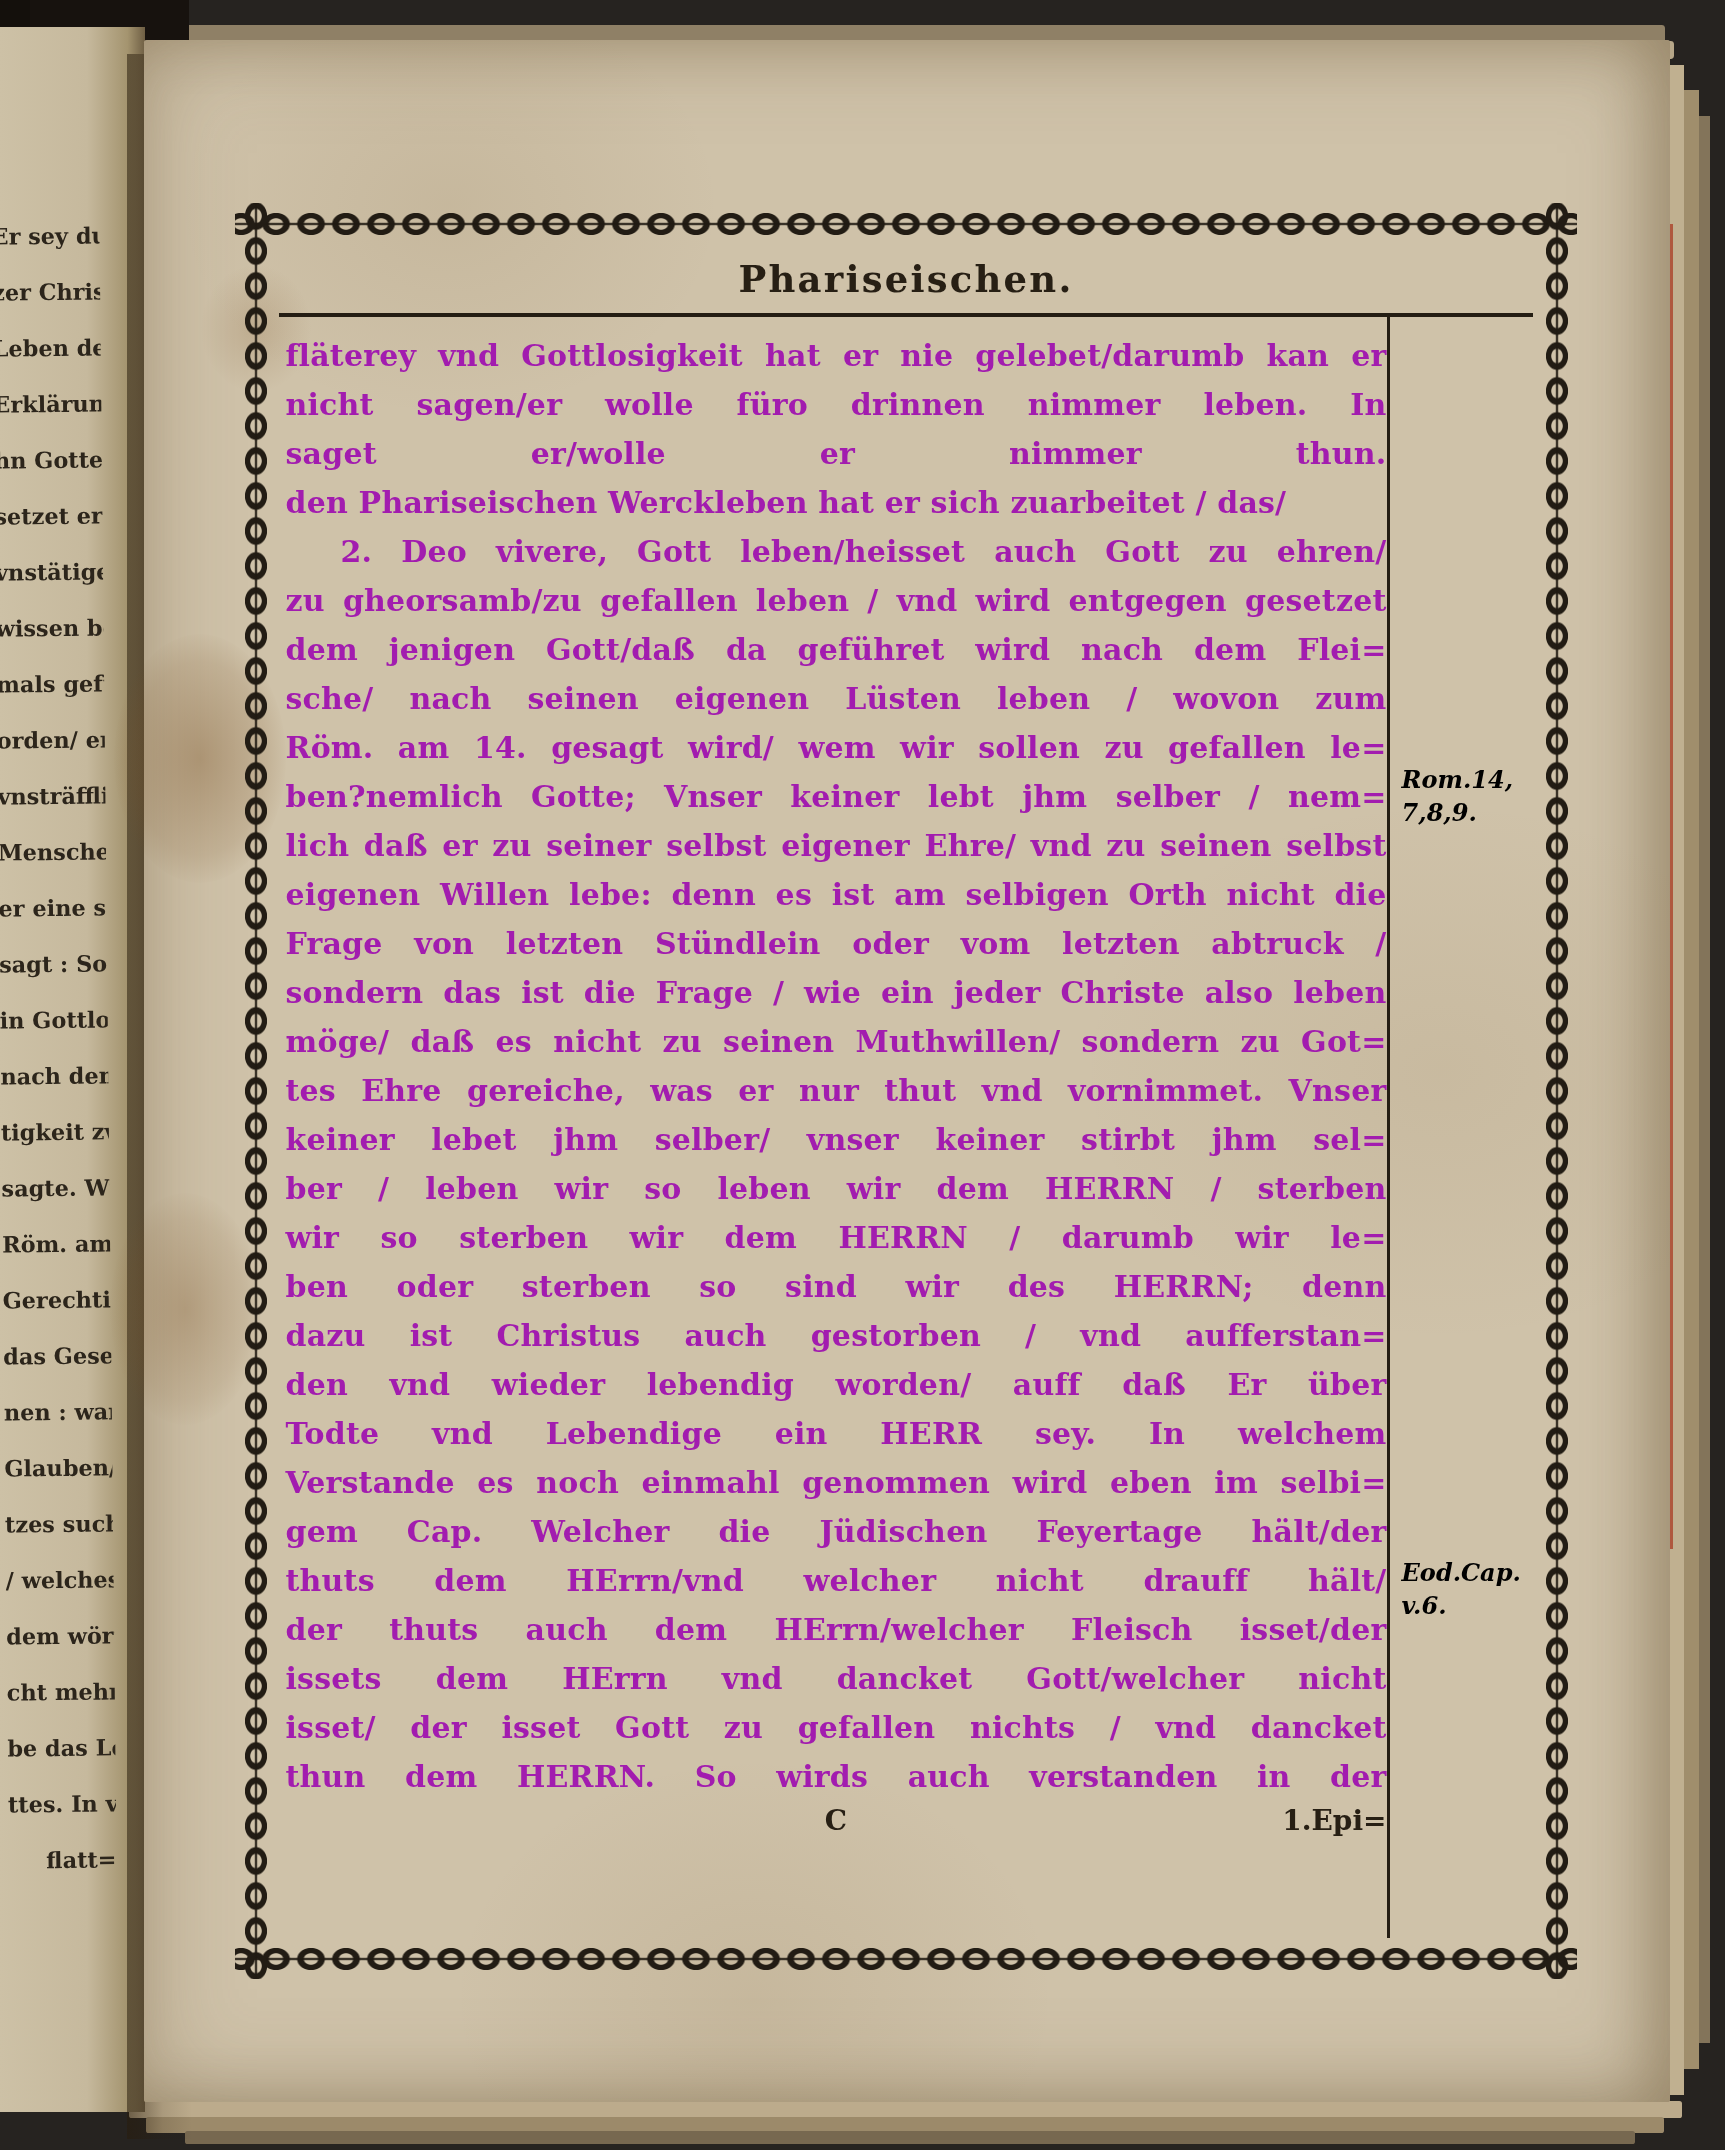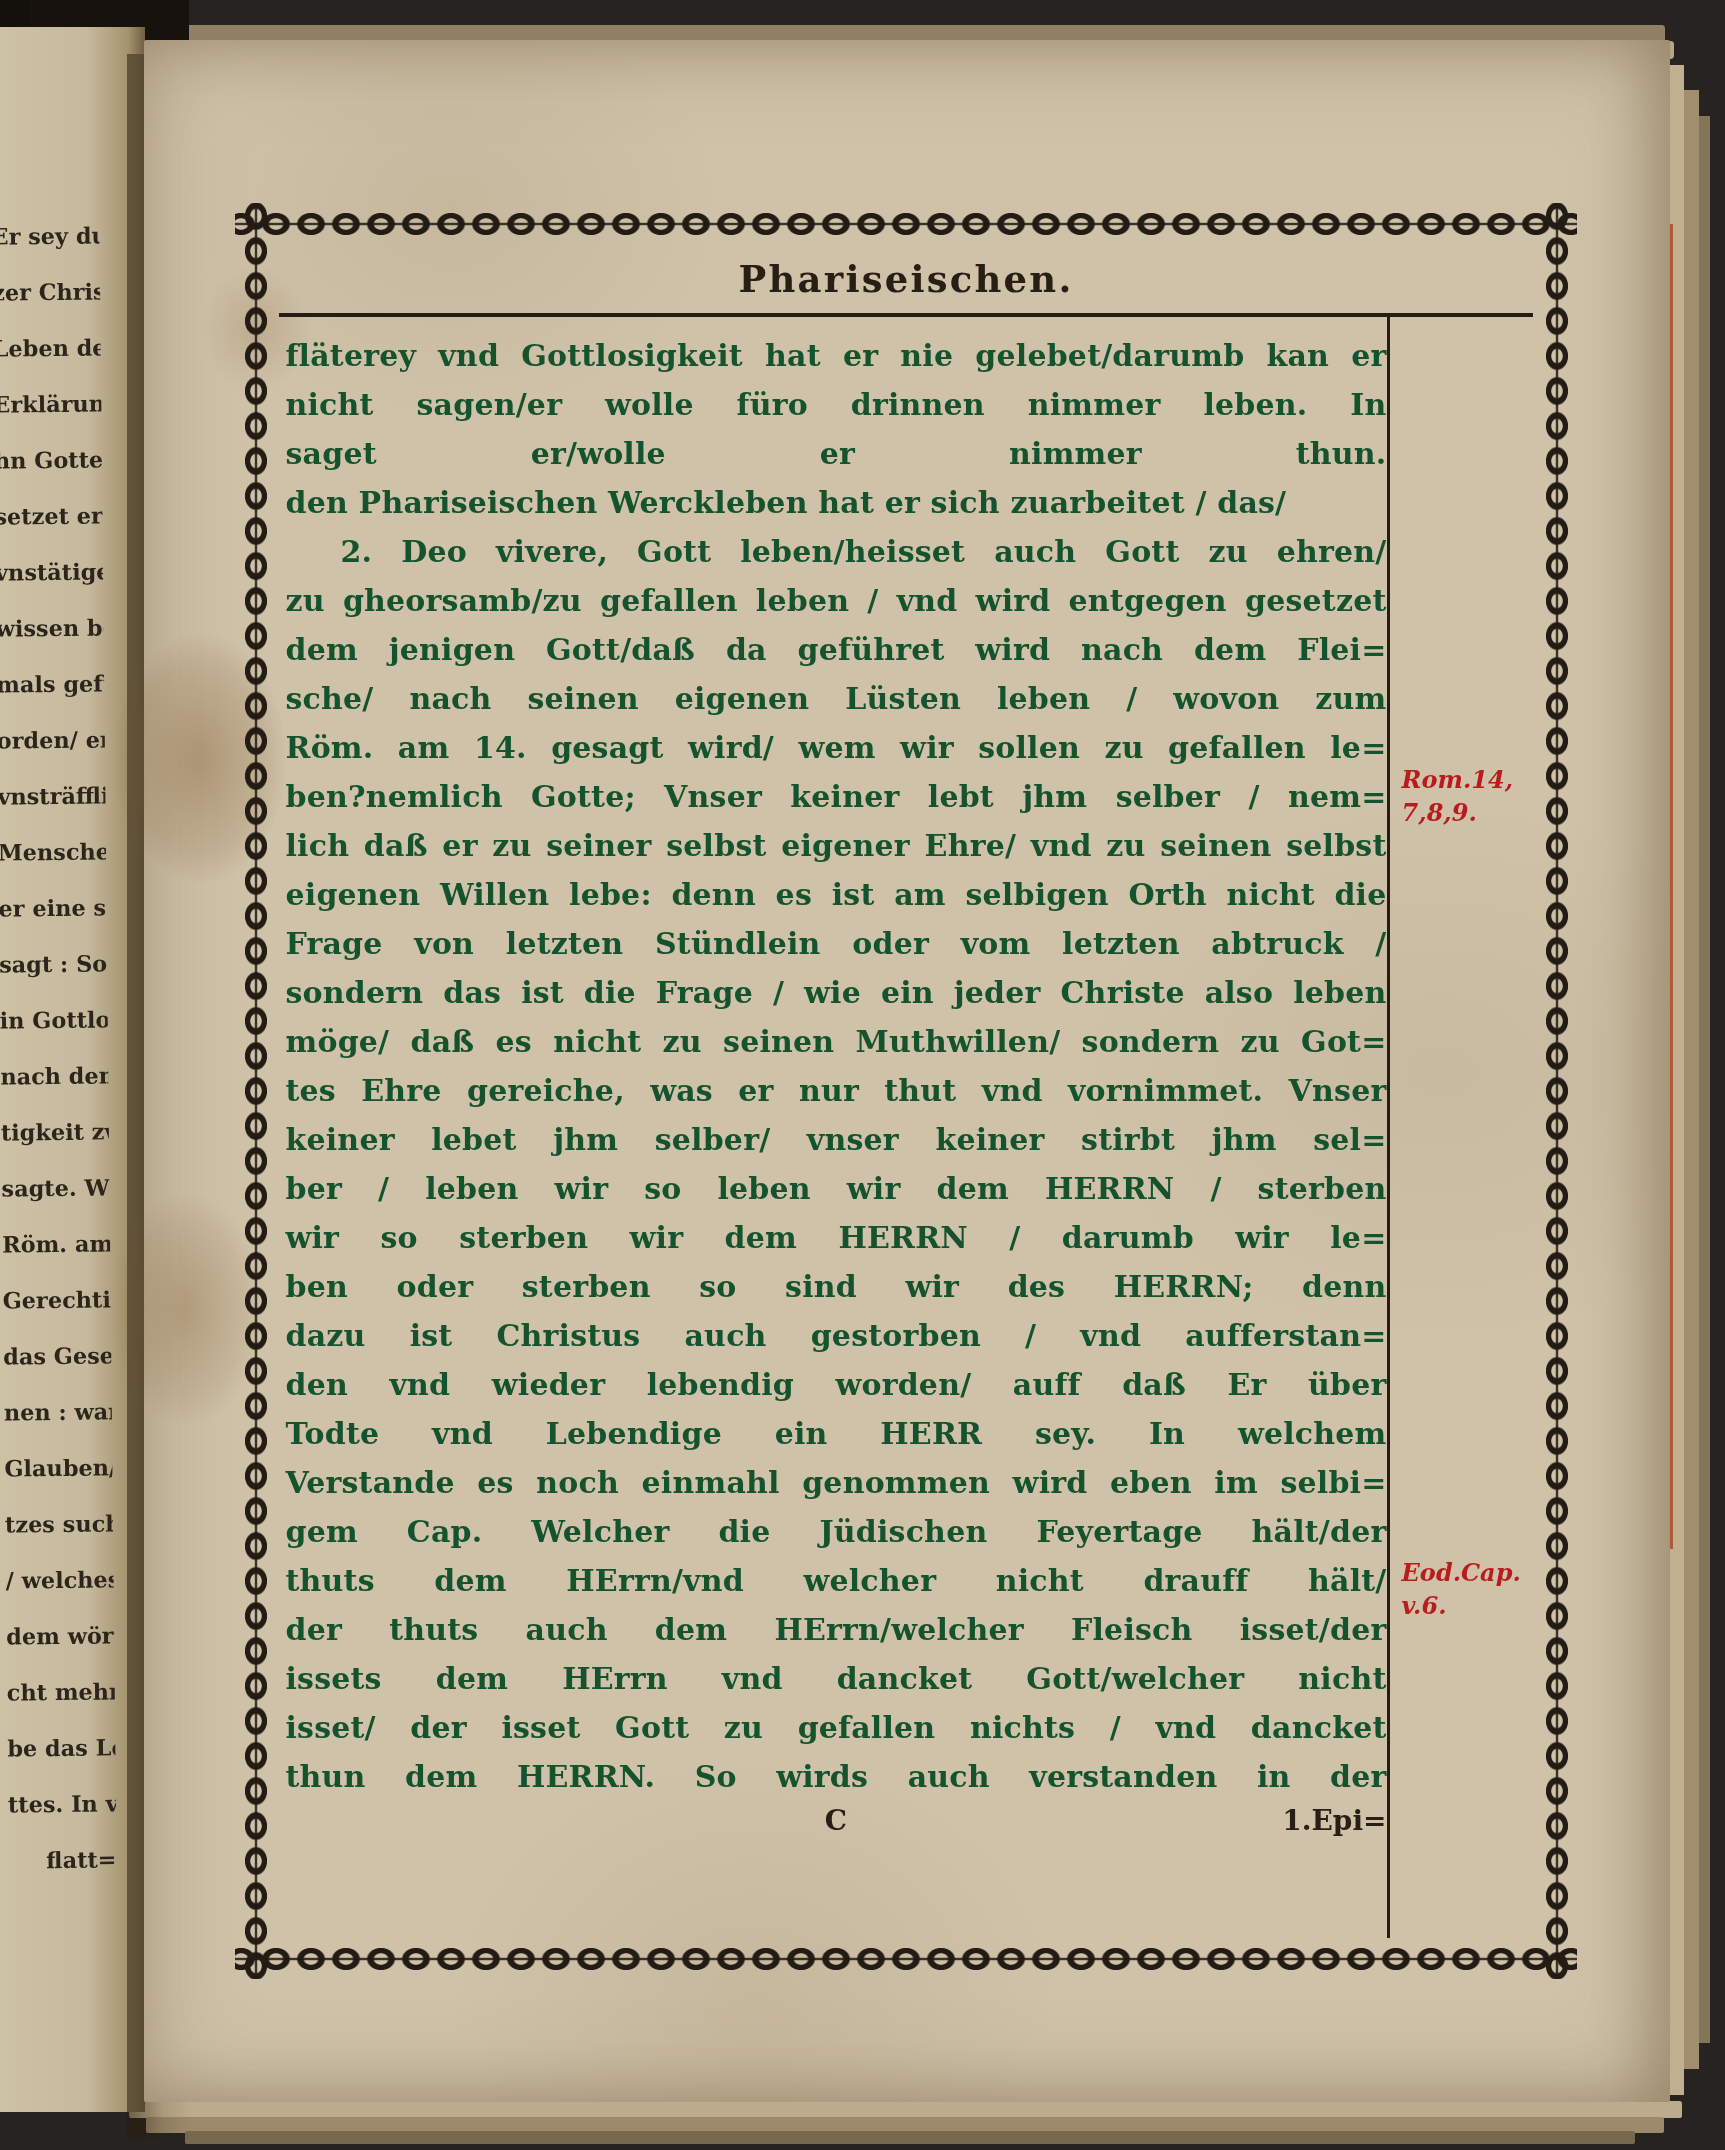"fläterey vnd Gottlosigkeit hat er" .text-line { color: #14532d -> #a21caf }
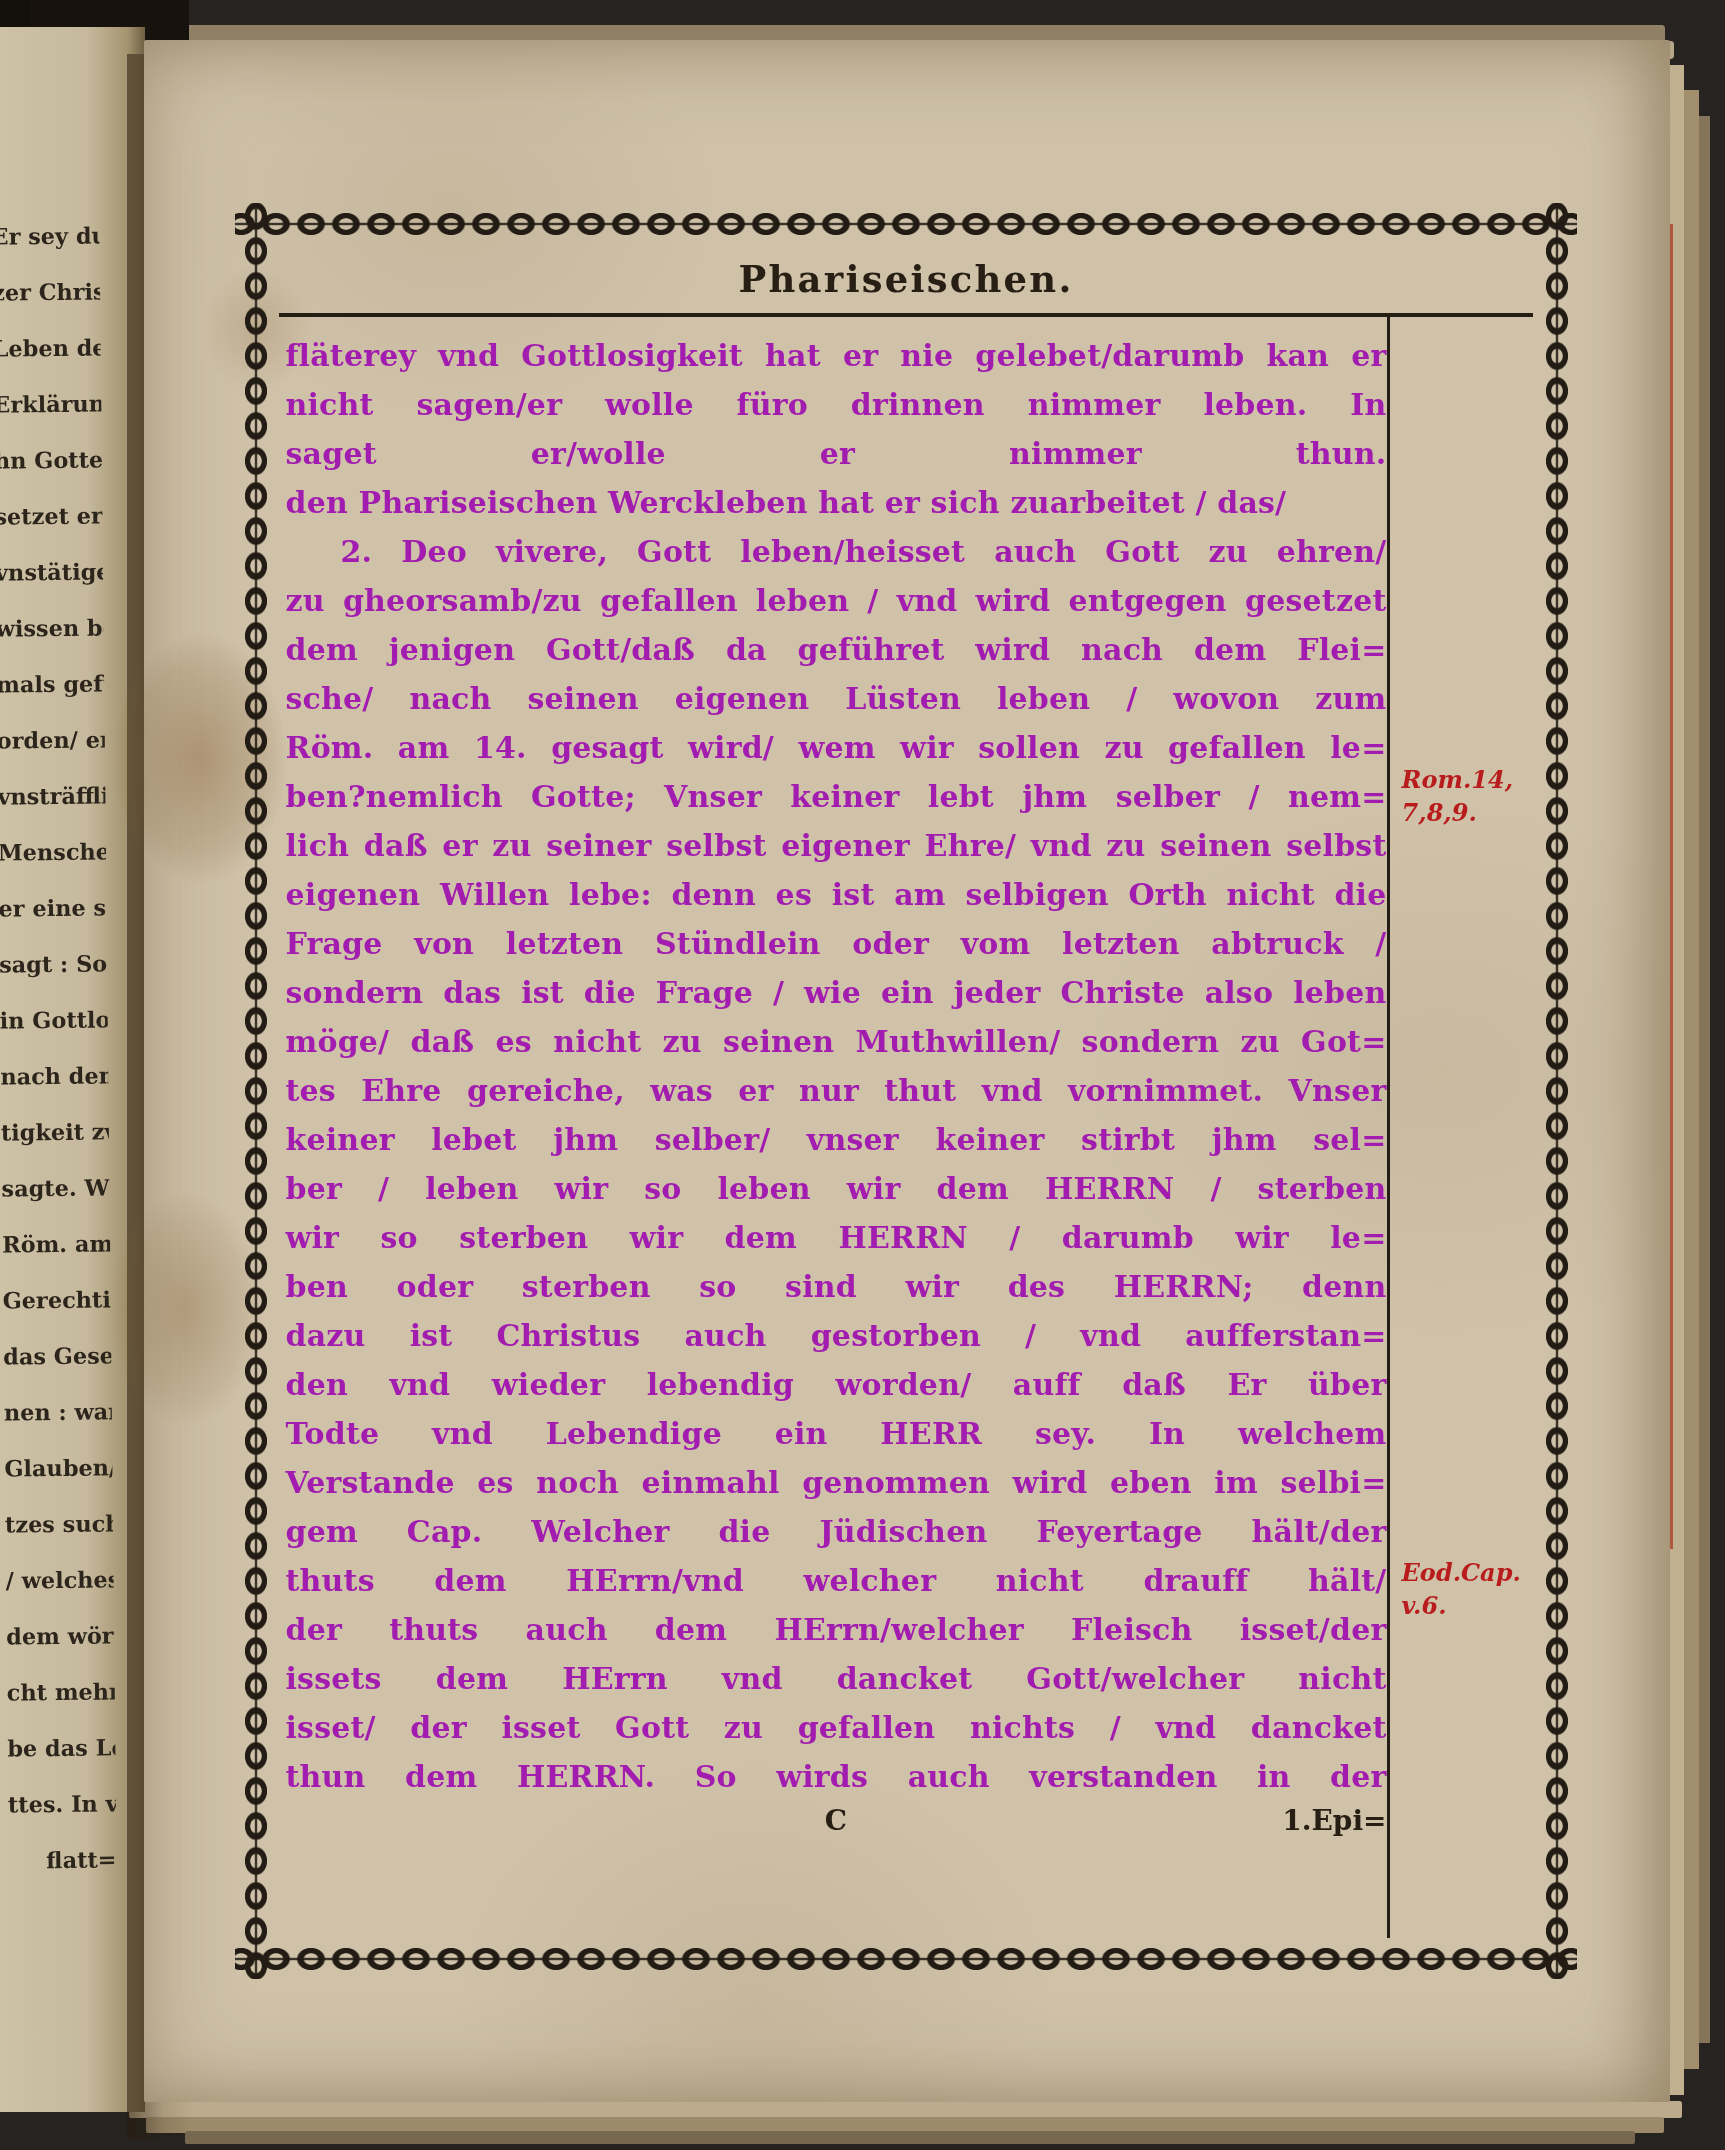"Rom.14," .note { color: #b91c1c -> #000000 }
